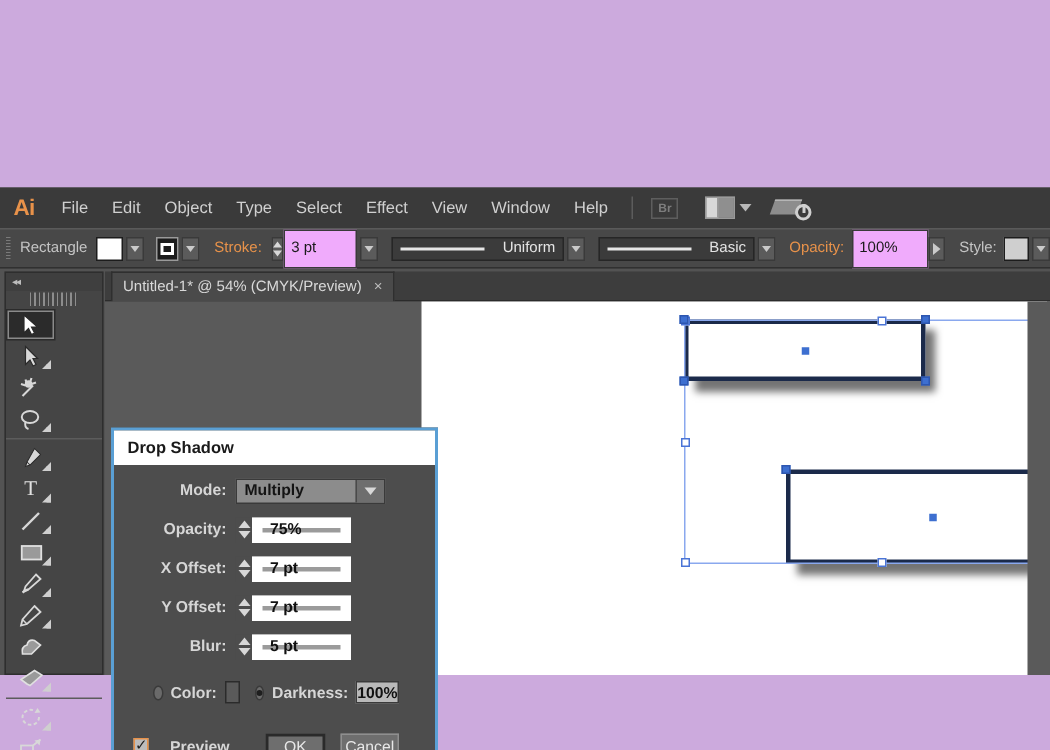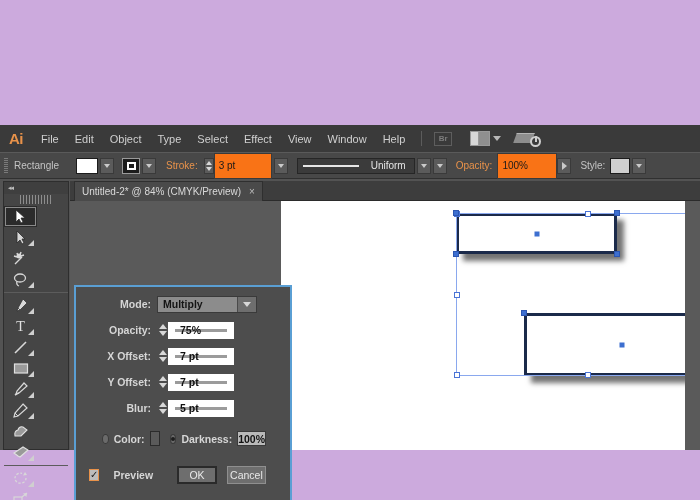"3 pt" .cb-field { background: #f97316 -> #f0abfc }
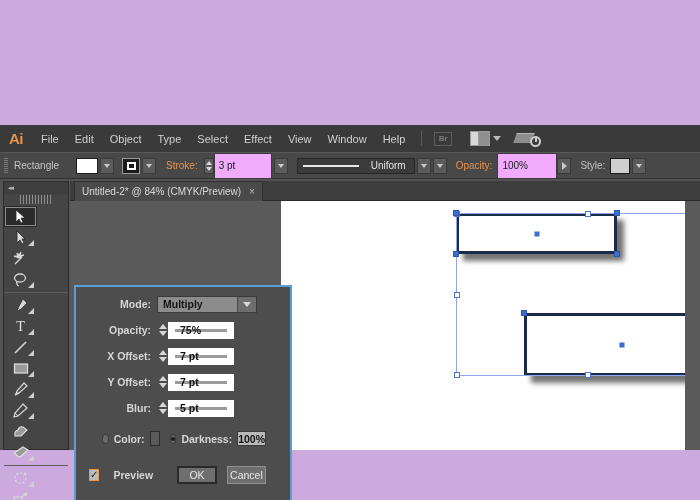"Basic" div.cb-linebox { html: none -> <div> <i></i> <span>Basic</span> </div> }
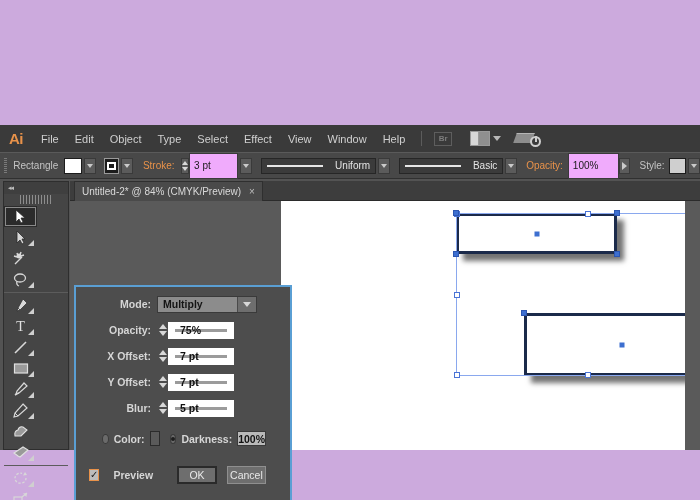"Untitled-2* @ 84% (CMYK/Preview)" span.doc-tab-title { text: Untitled-2* @ 84% -> Untitled-1* @ 54% }
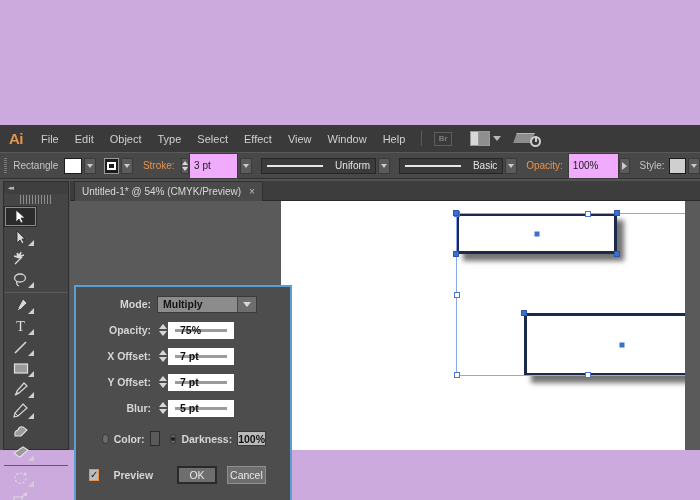"Drop Shadow" div.dlg-title { html: none -> <div> <span>Drop Shadow</span> </div> }
